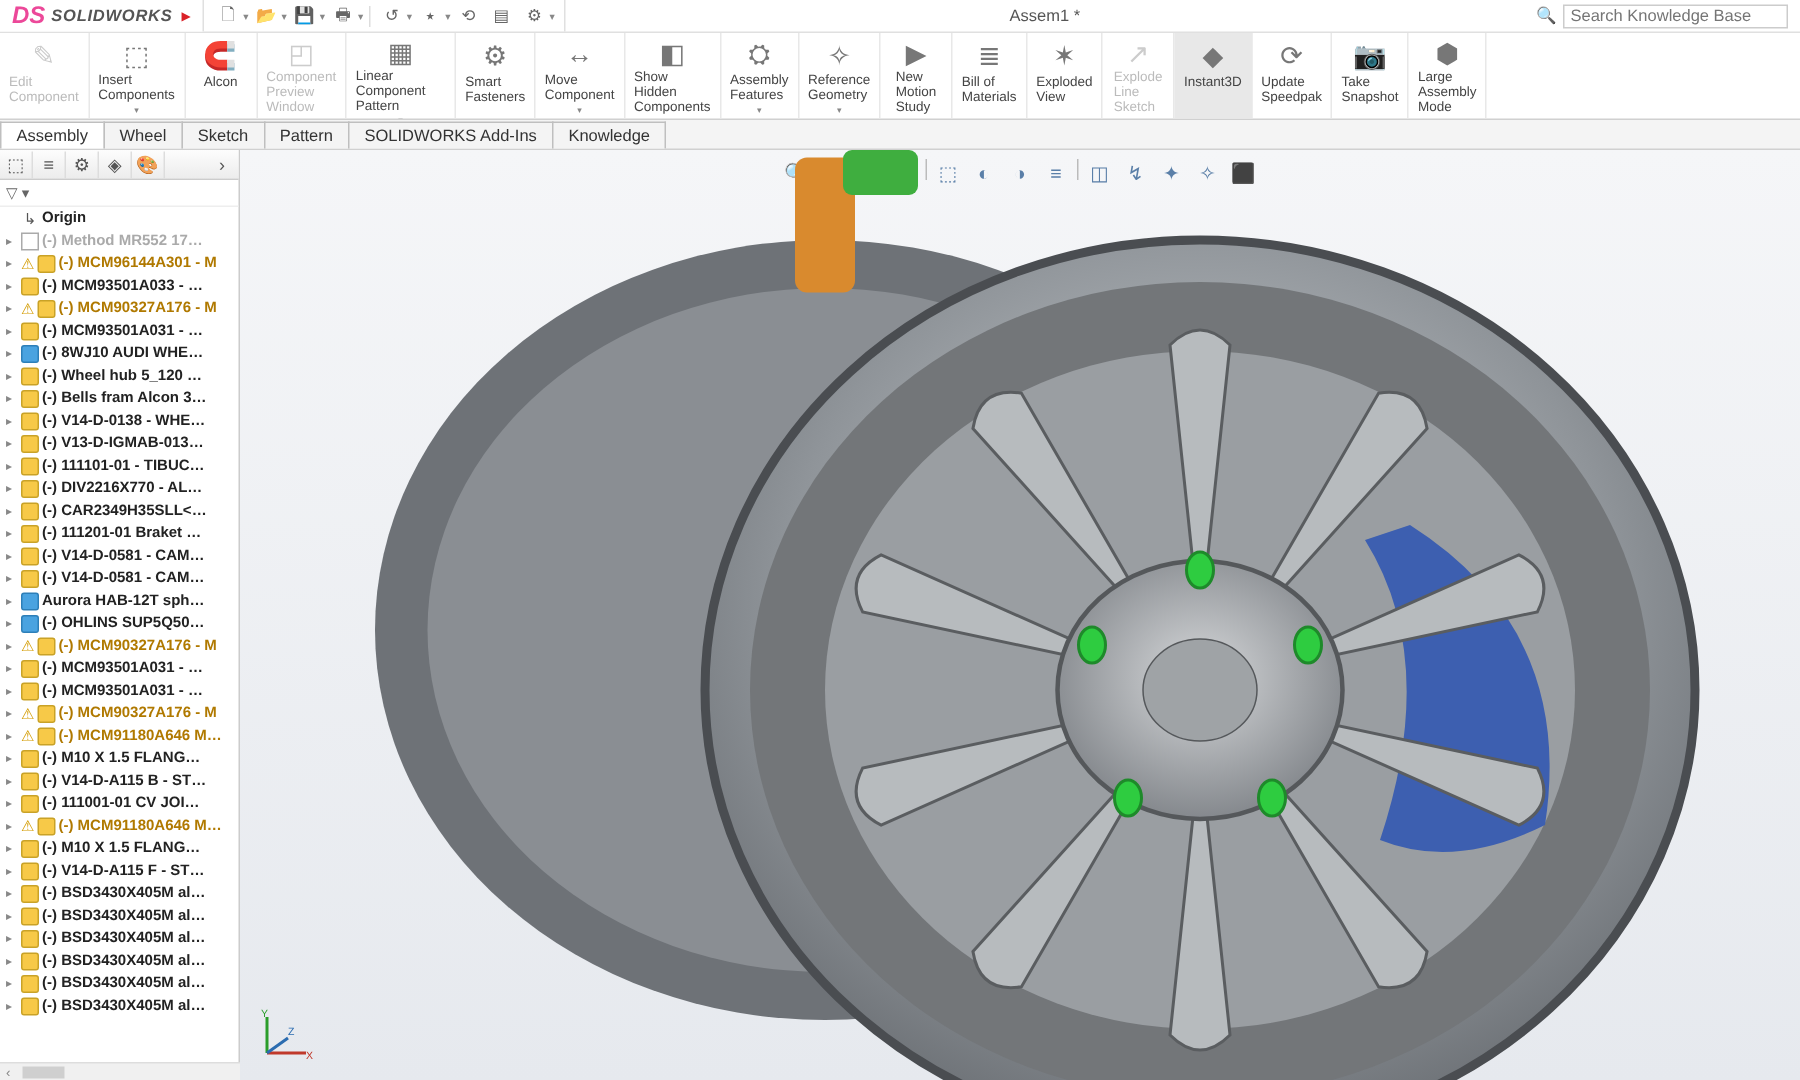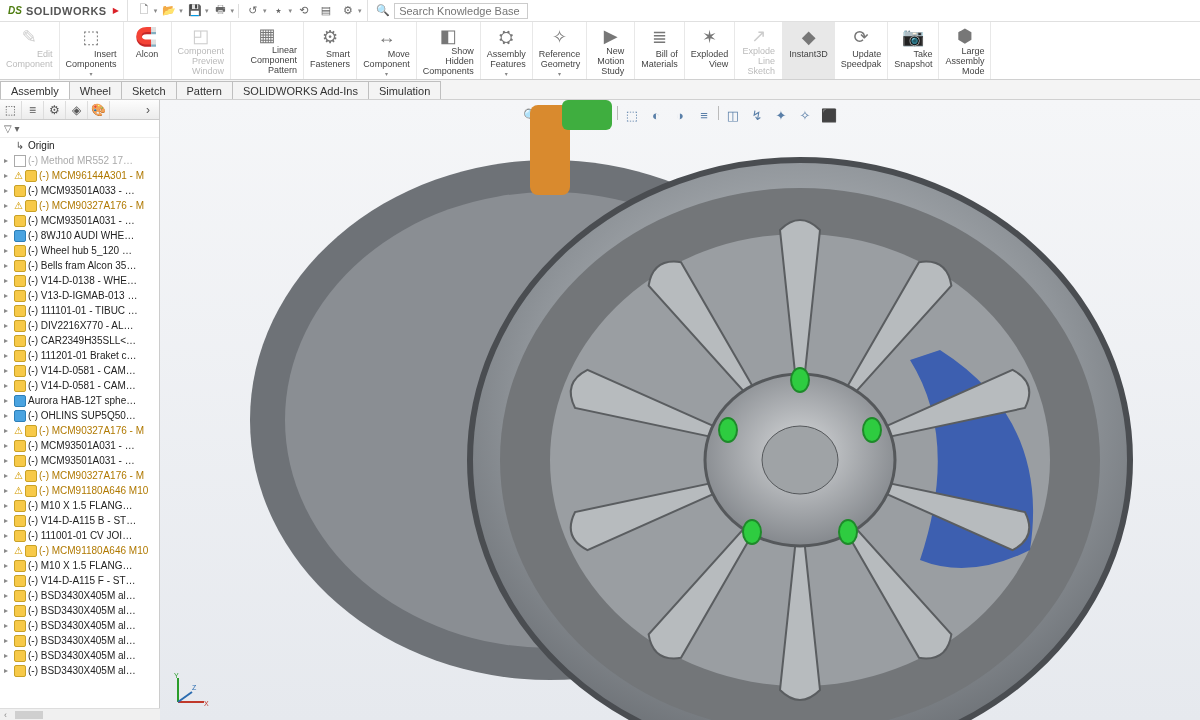"DS" .logo .ds { color: #4d7c0f -> #ec4899; font-size: 10px -> 16px }
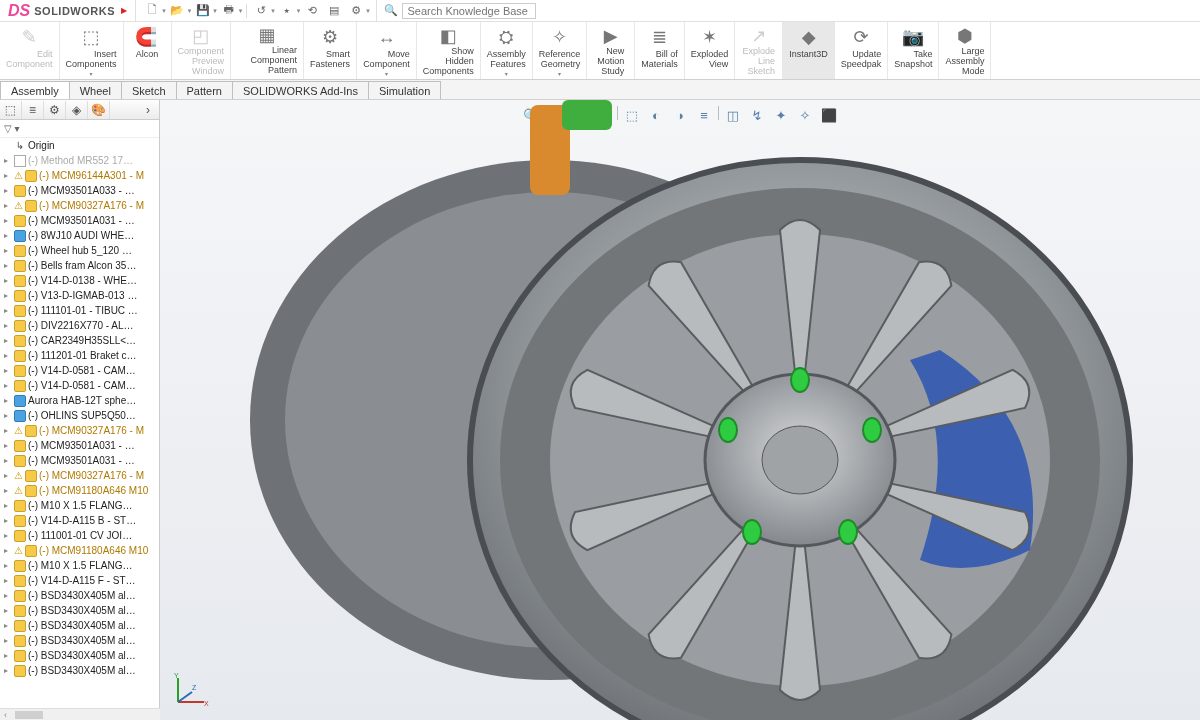"SOLIDWORKS" .logo .sw { font-style: none -> italic }
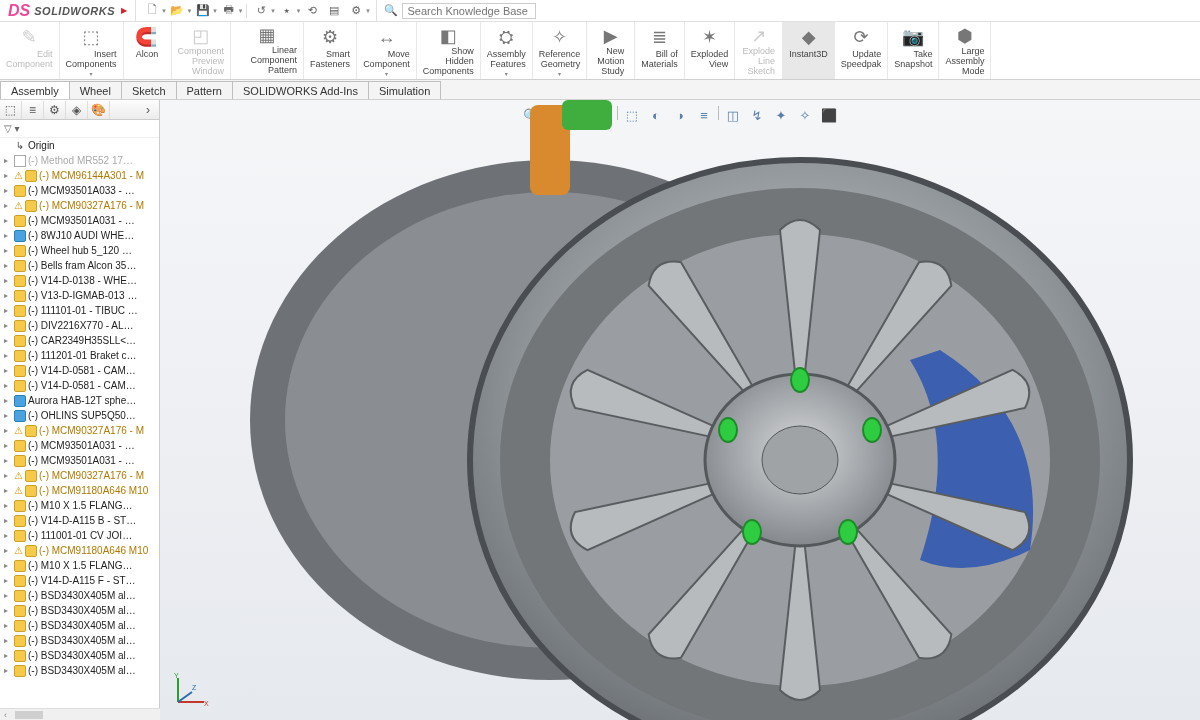"Assem1 *" div.doc-title { html: none -> <div>Assem1 *</div> }
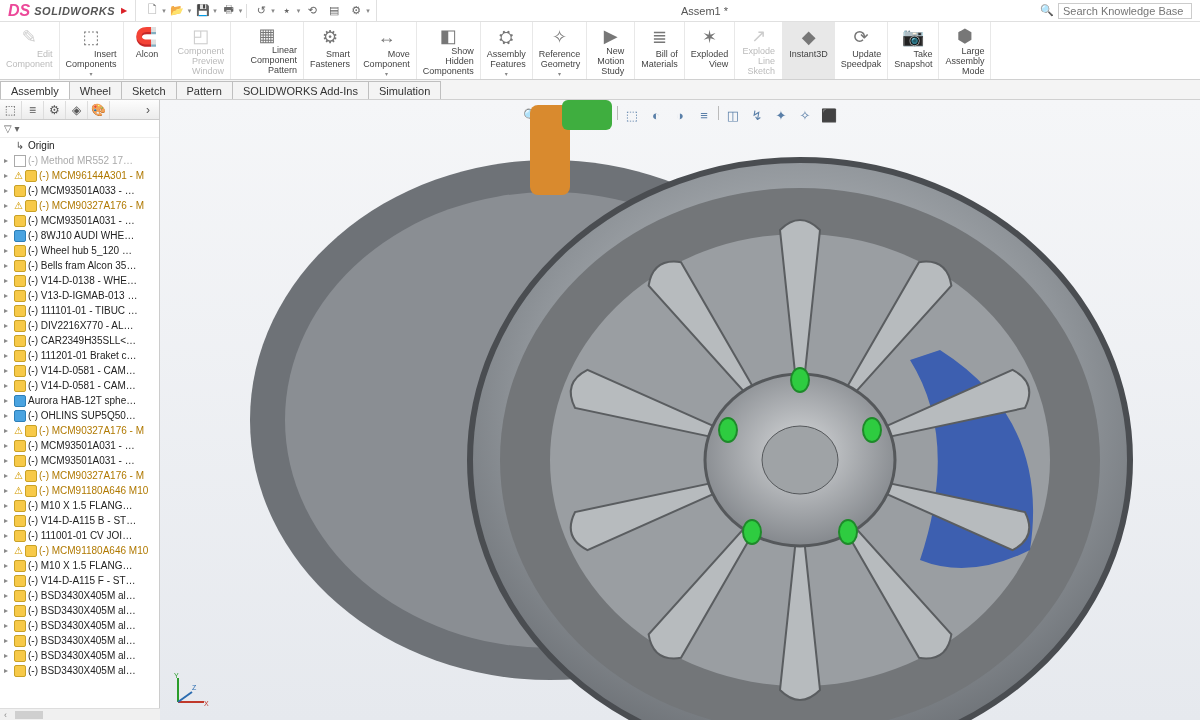"Search Knowledge Base" .search input { width: 134px -> 150px }
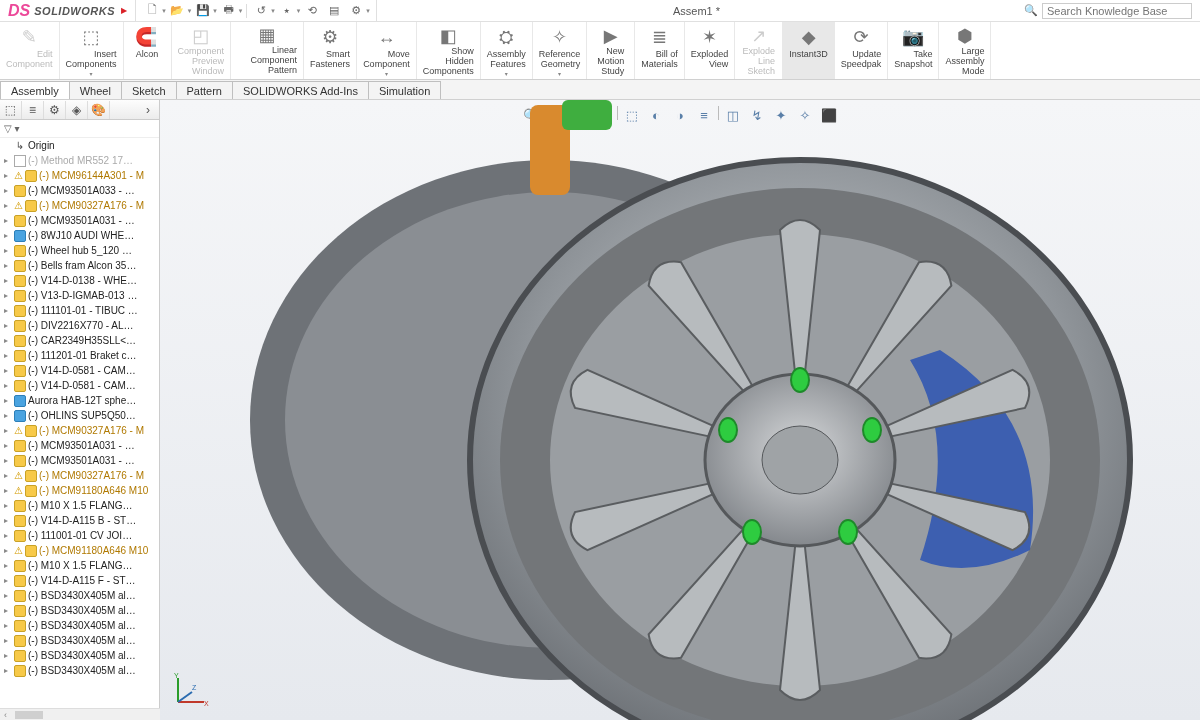"Edit" .rgroup .rlabel { text-align: right -> left }
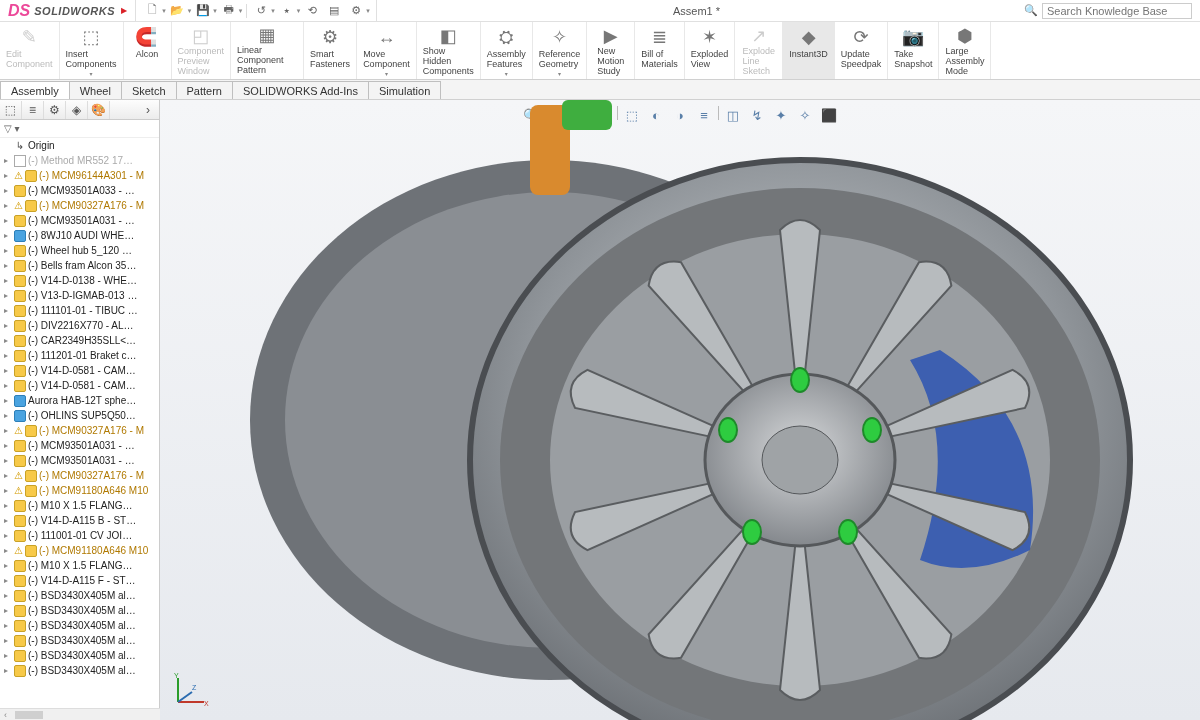"Simulation" div.tab { text: Simulation -> Knowledge }
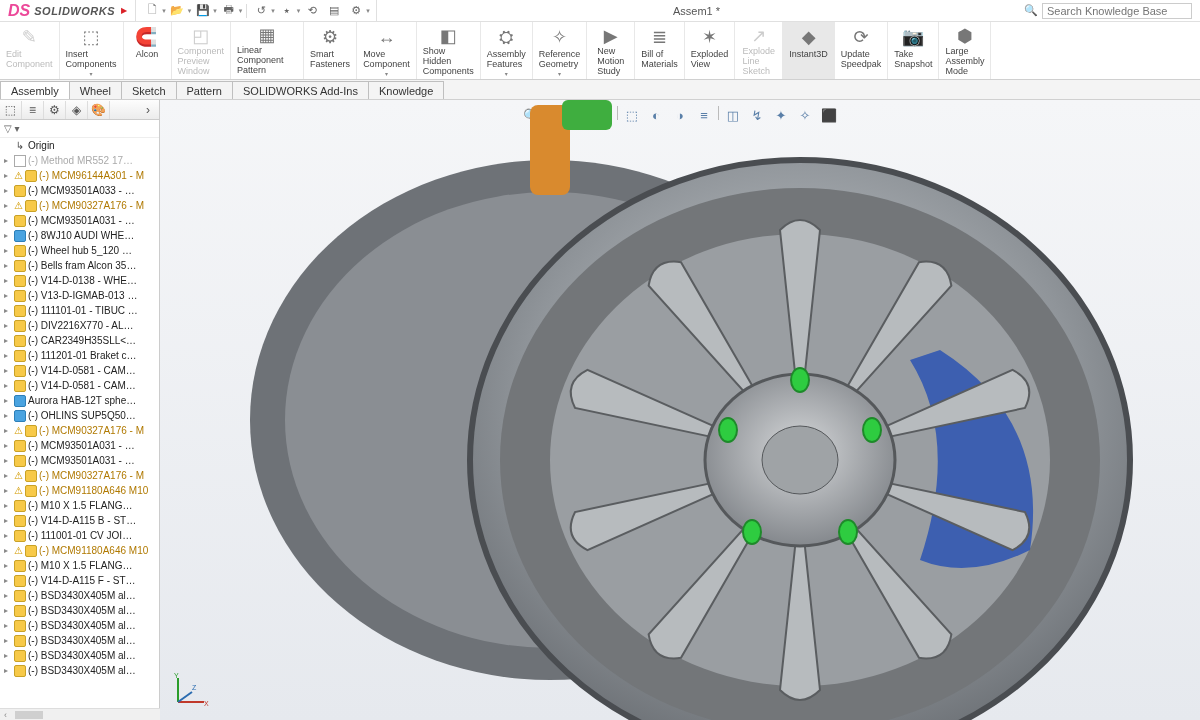"Origin" .tree-row .lbl { font-weight: none -> bold }
